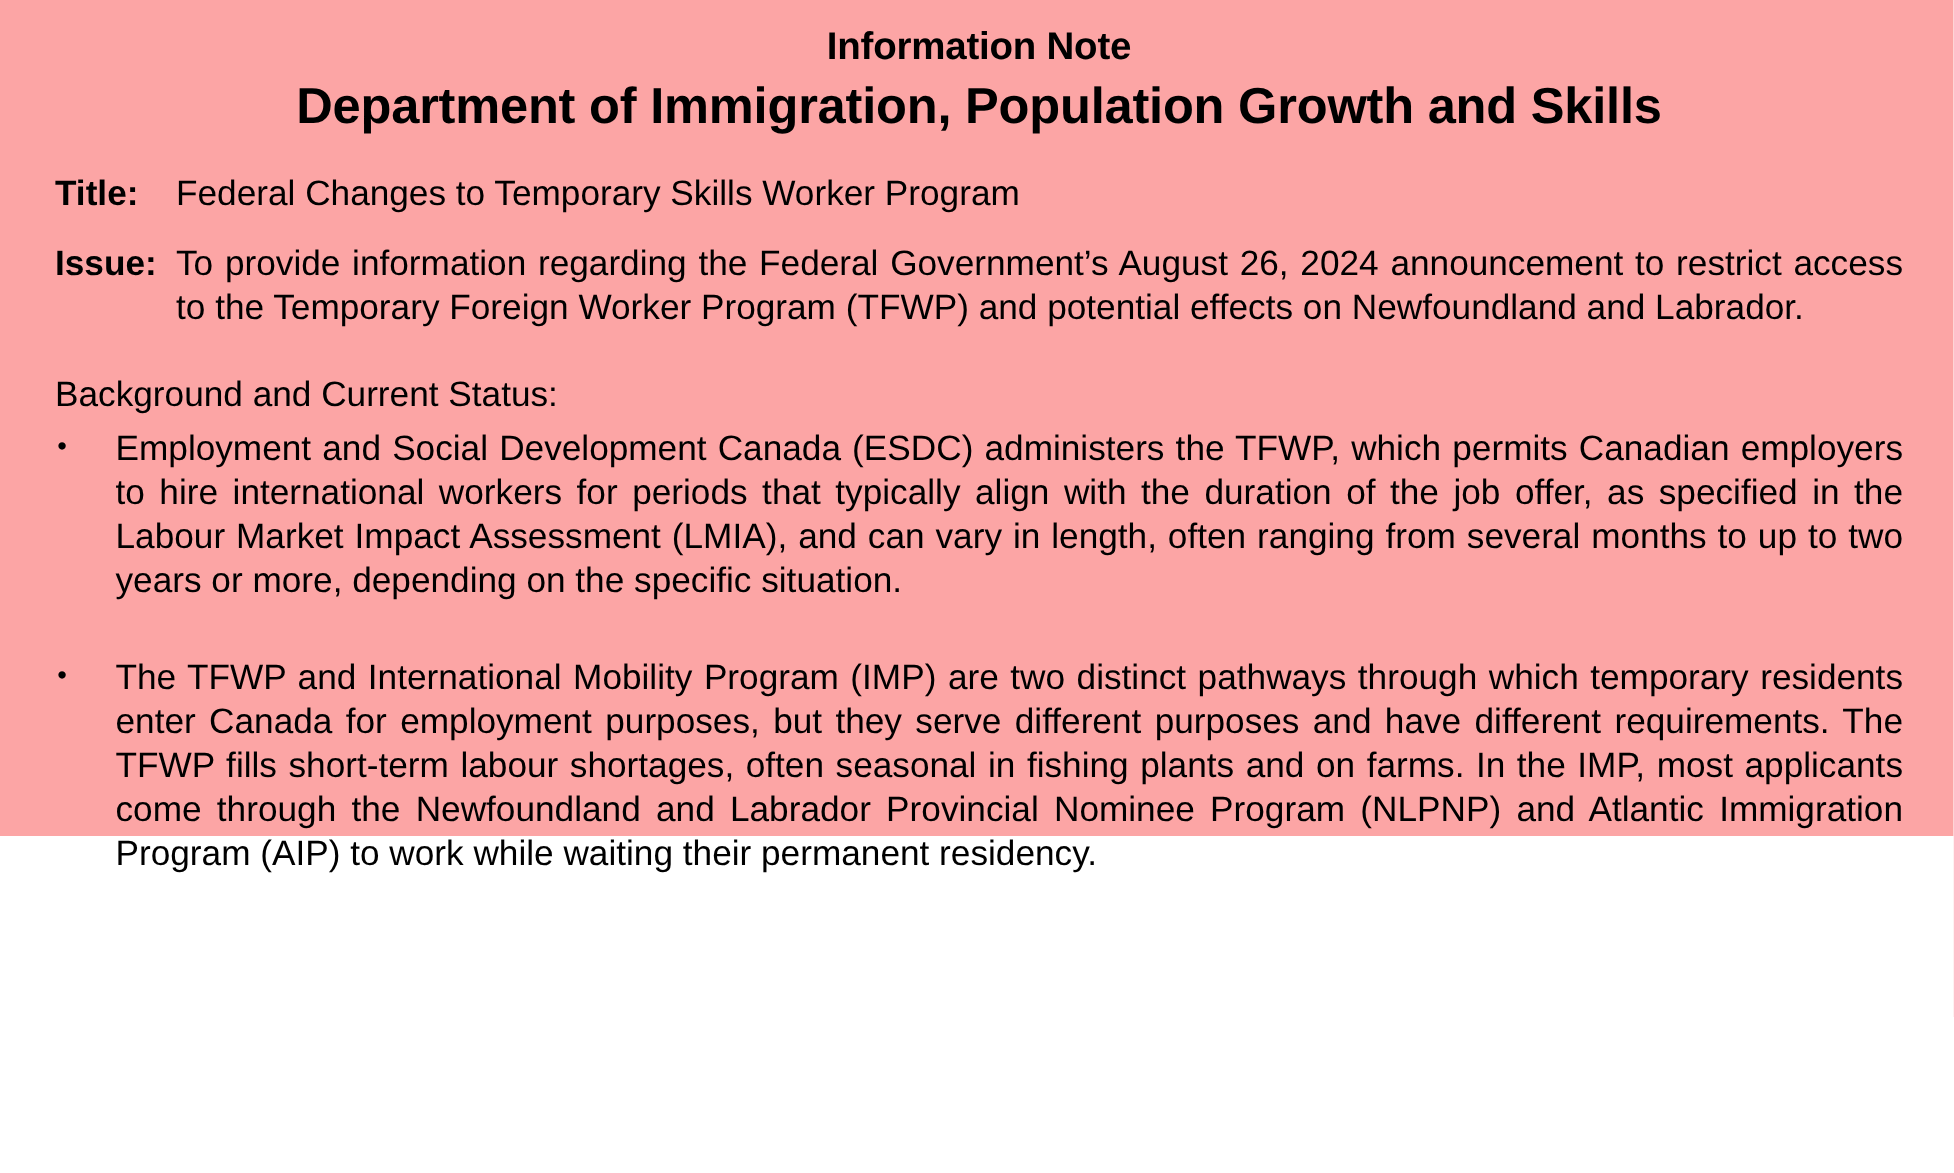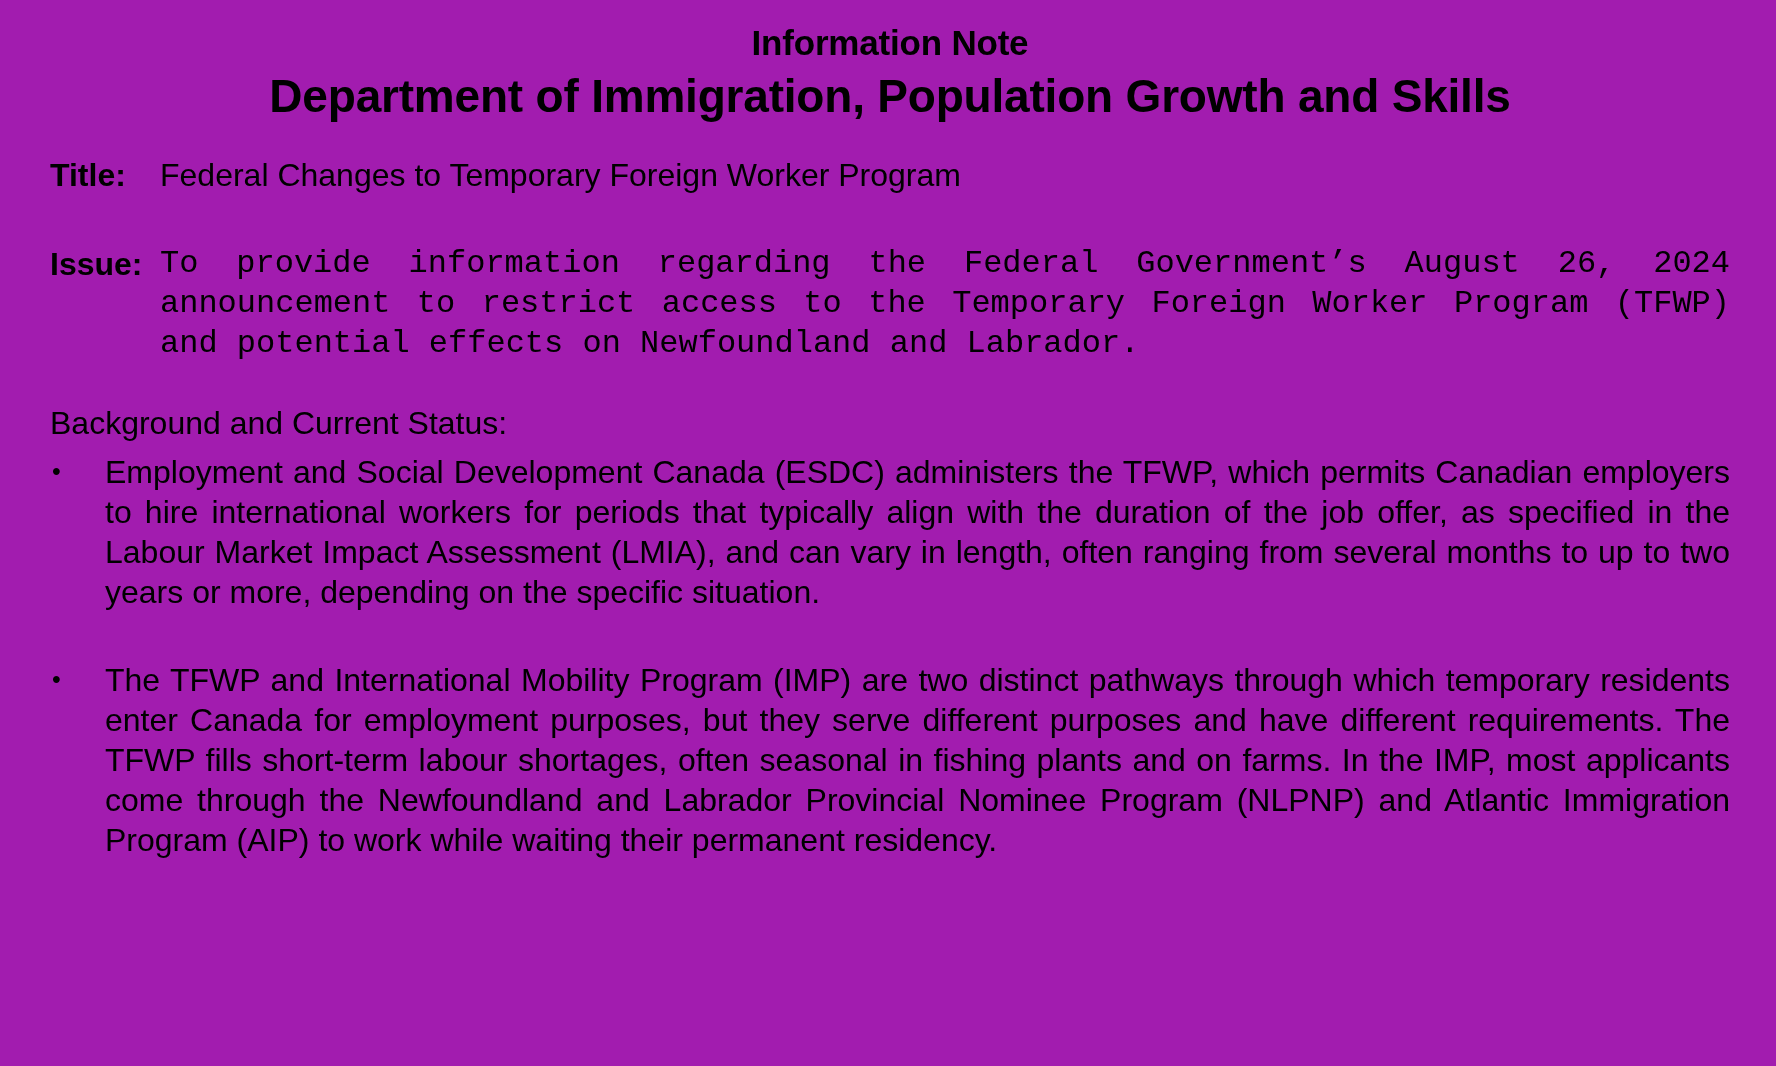"Information Note" .page { background: #a21caf -> #fca5a5; height: 1066px -> 760px }
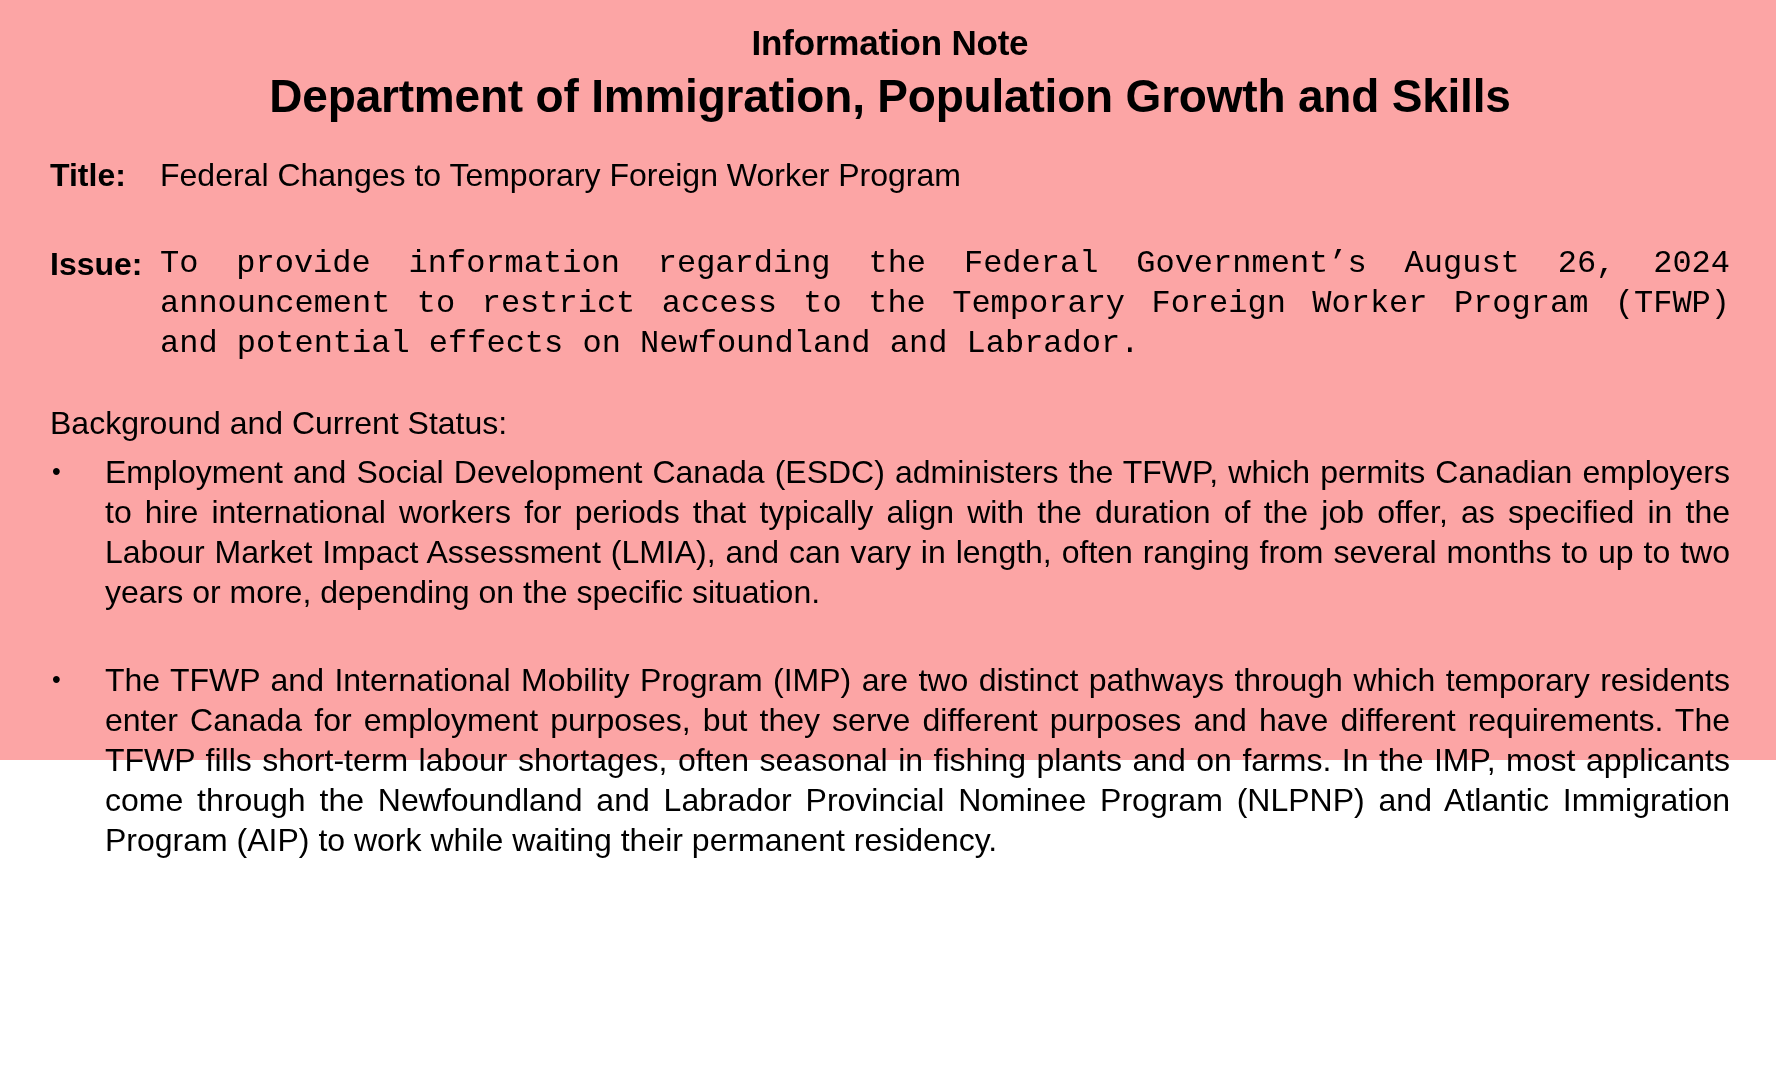"Federal Changes to Temporary Foreign" p.last-line-left { text: Foreign -> Skills }
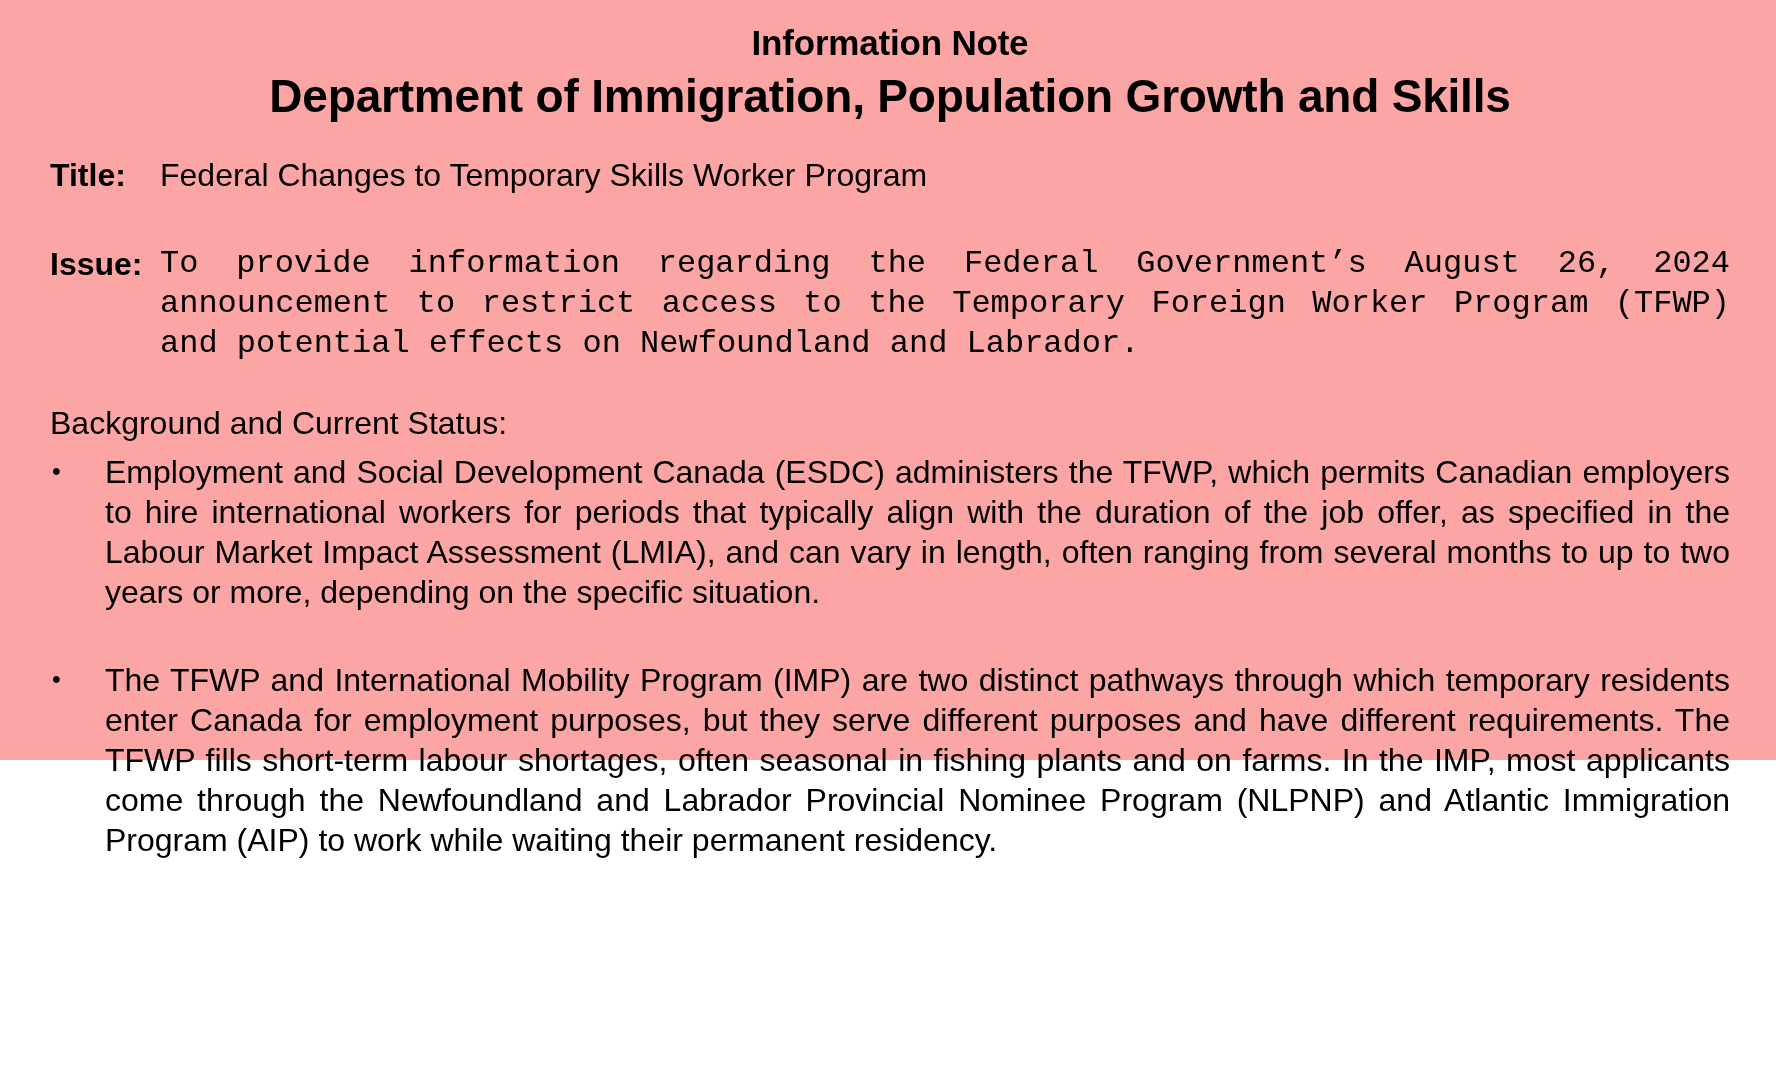"Issue:" #issue-row { margin-top: 49px -> 24px }
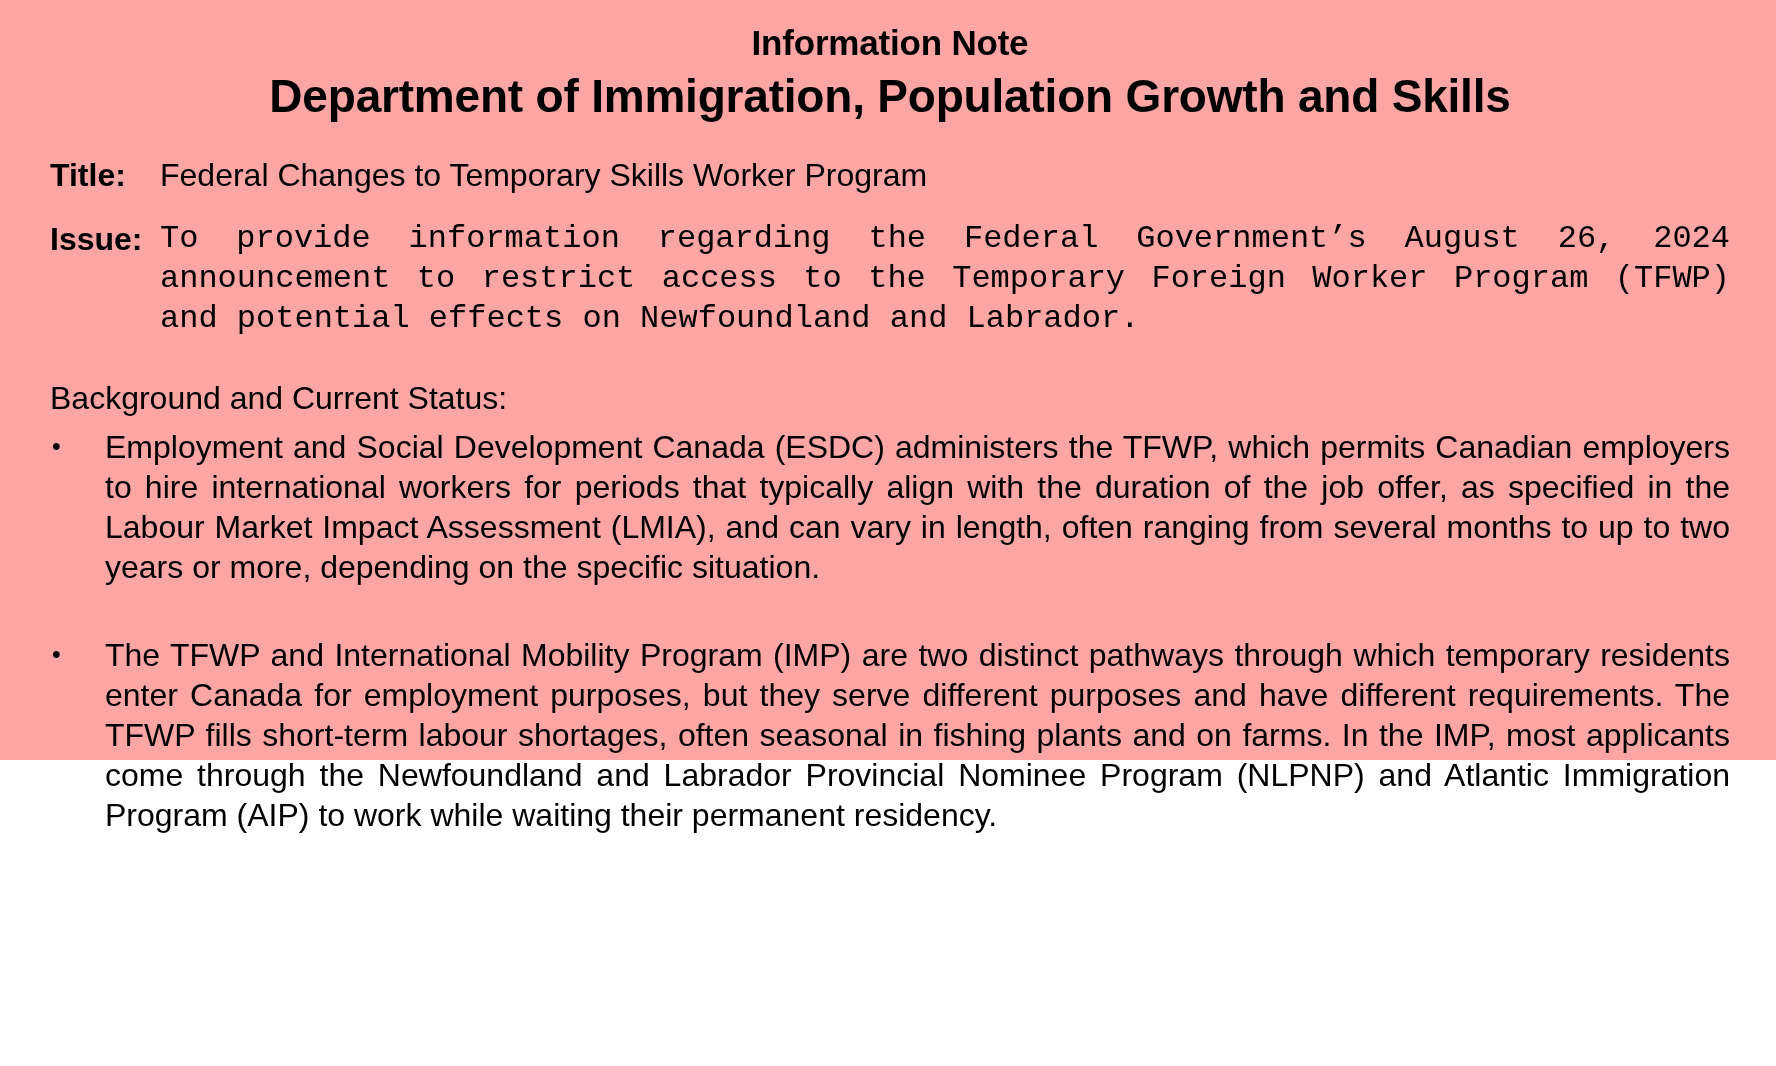"To provide information regarding the" .just { font-family: Liberation Mono, monospace -> none }
